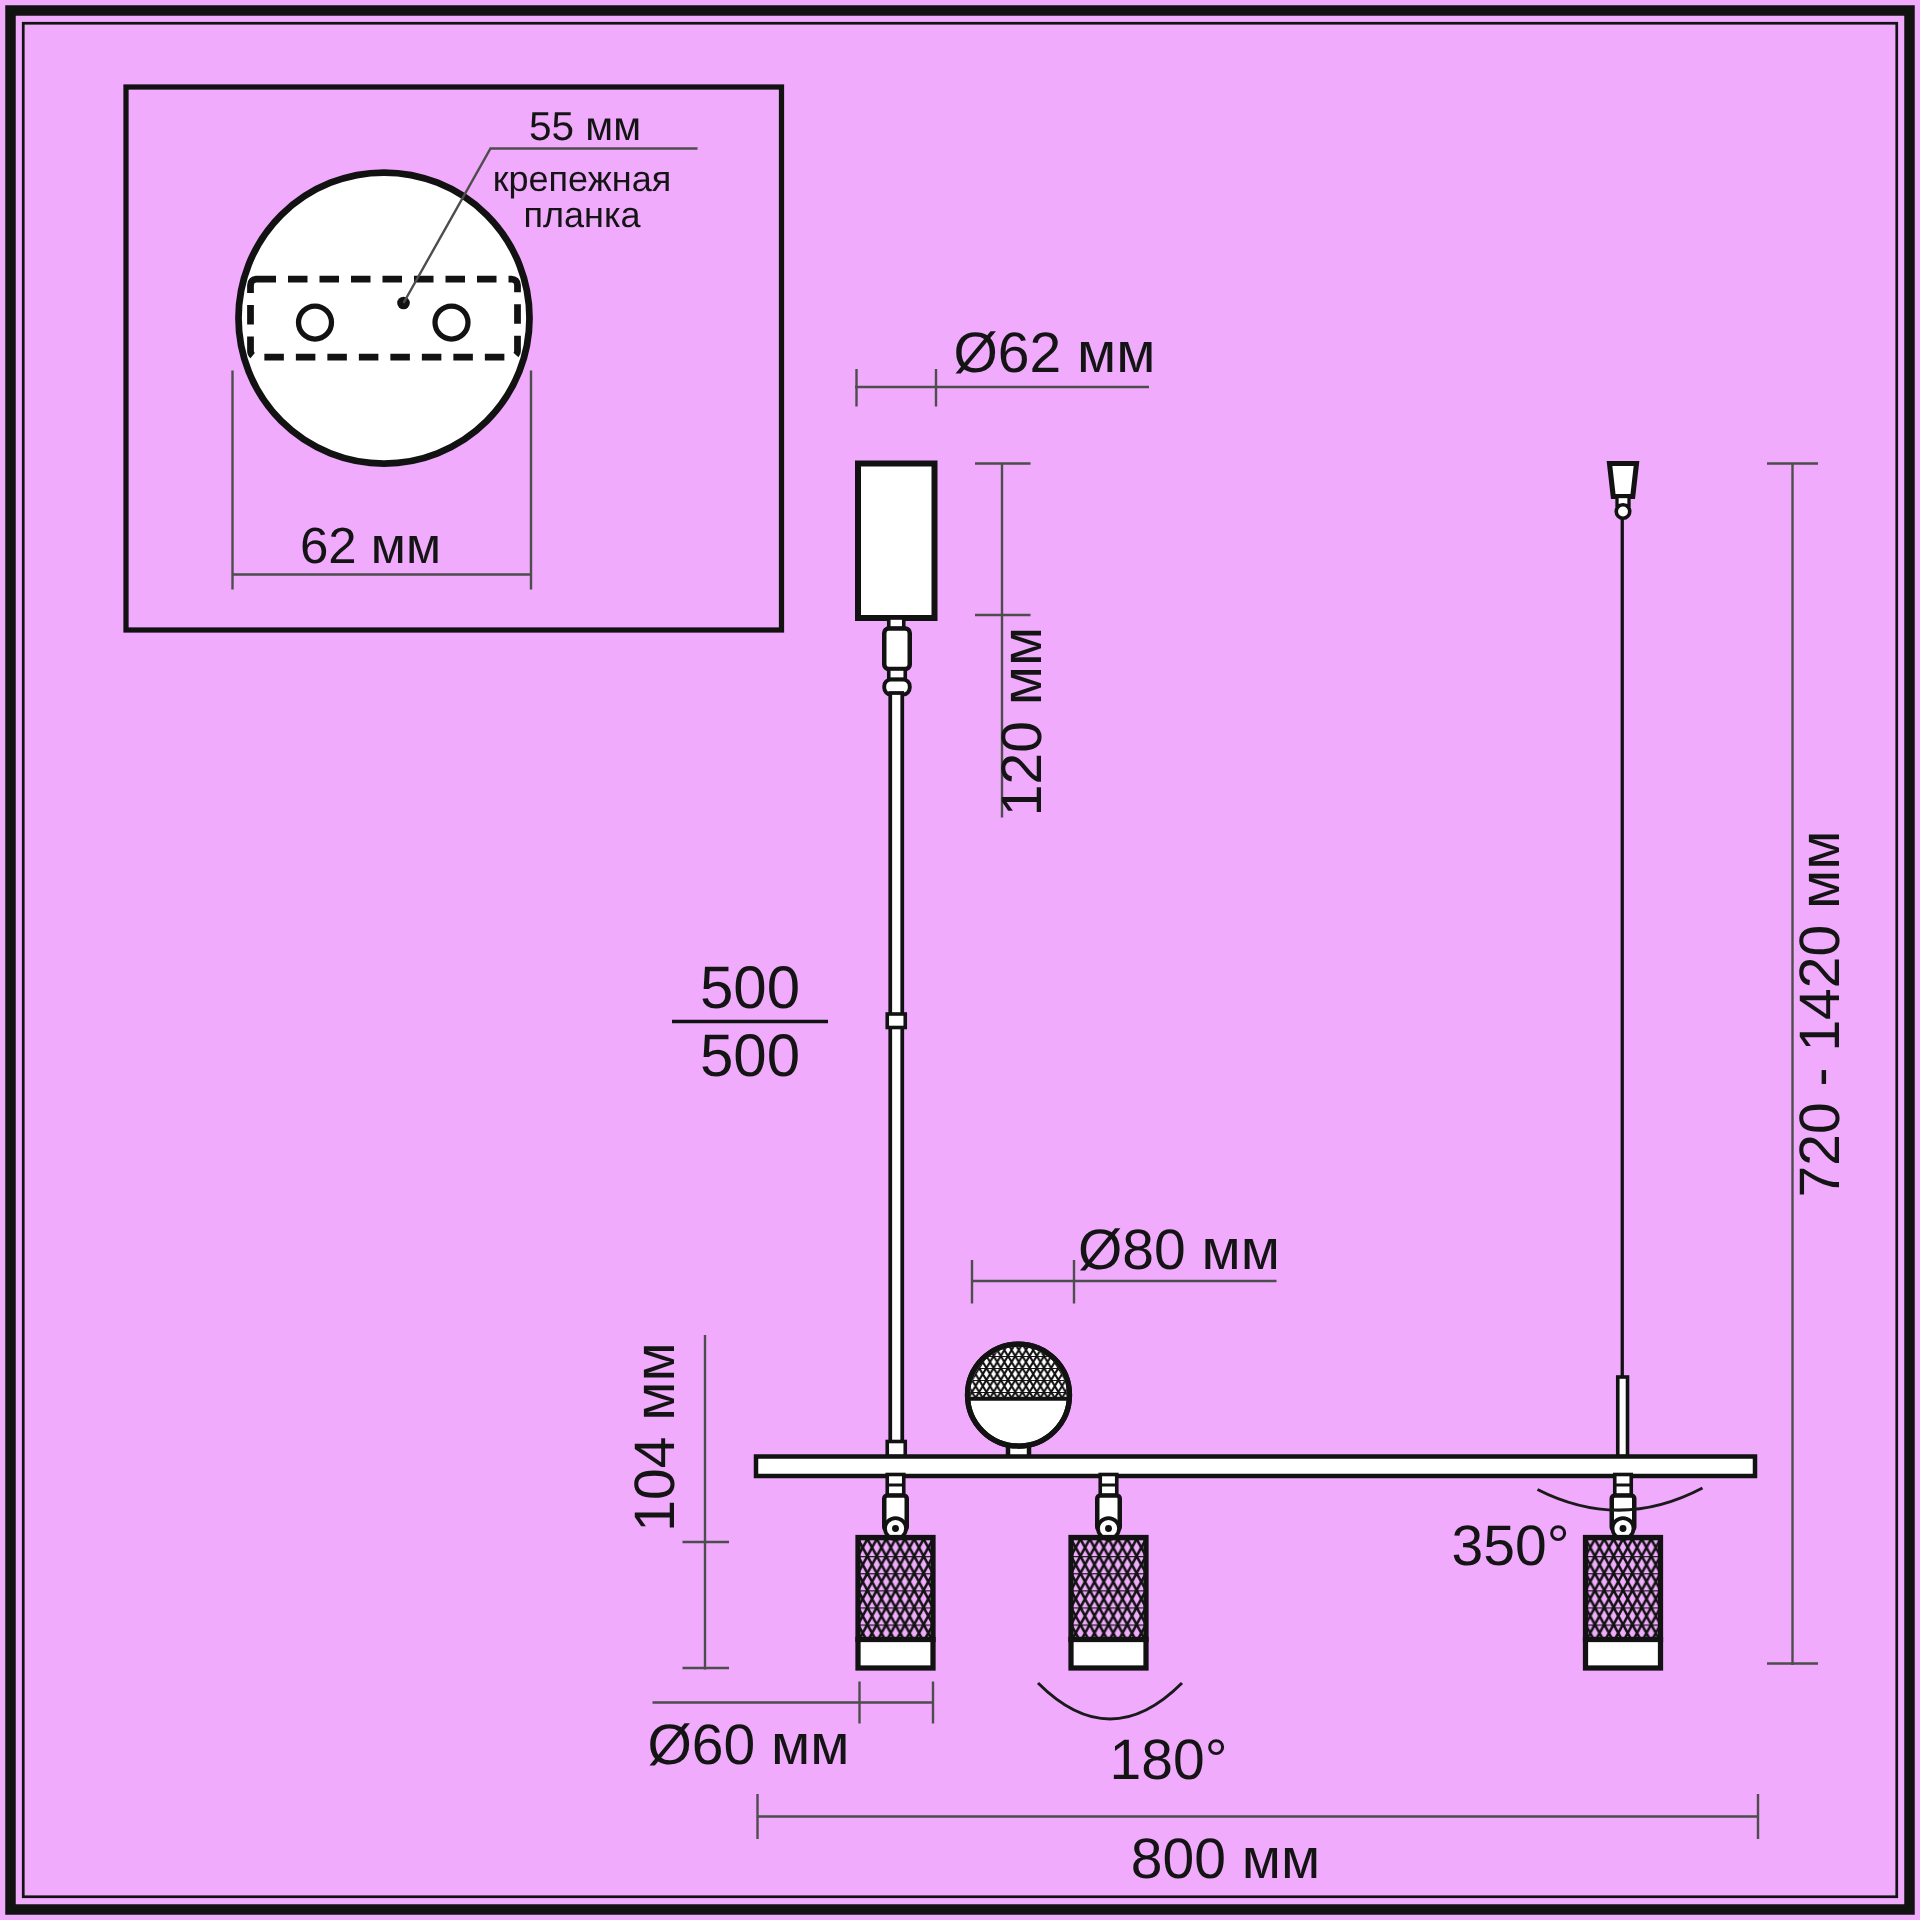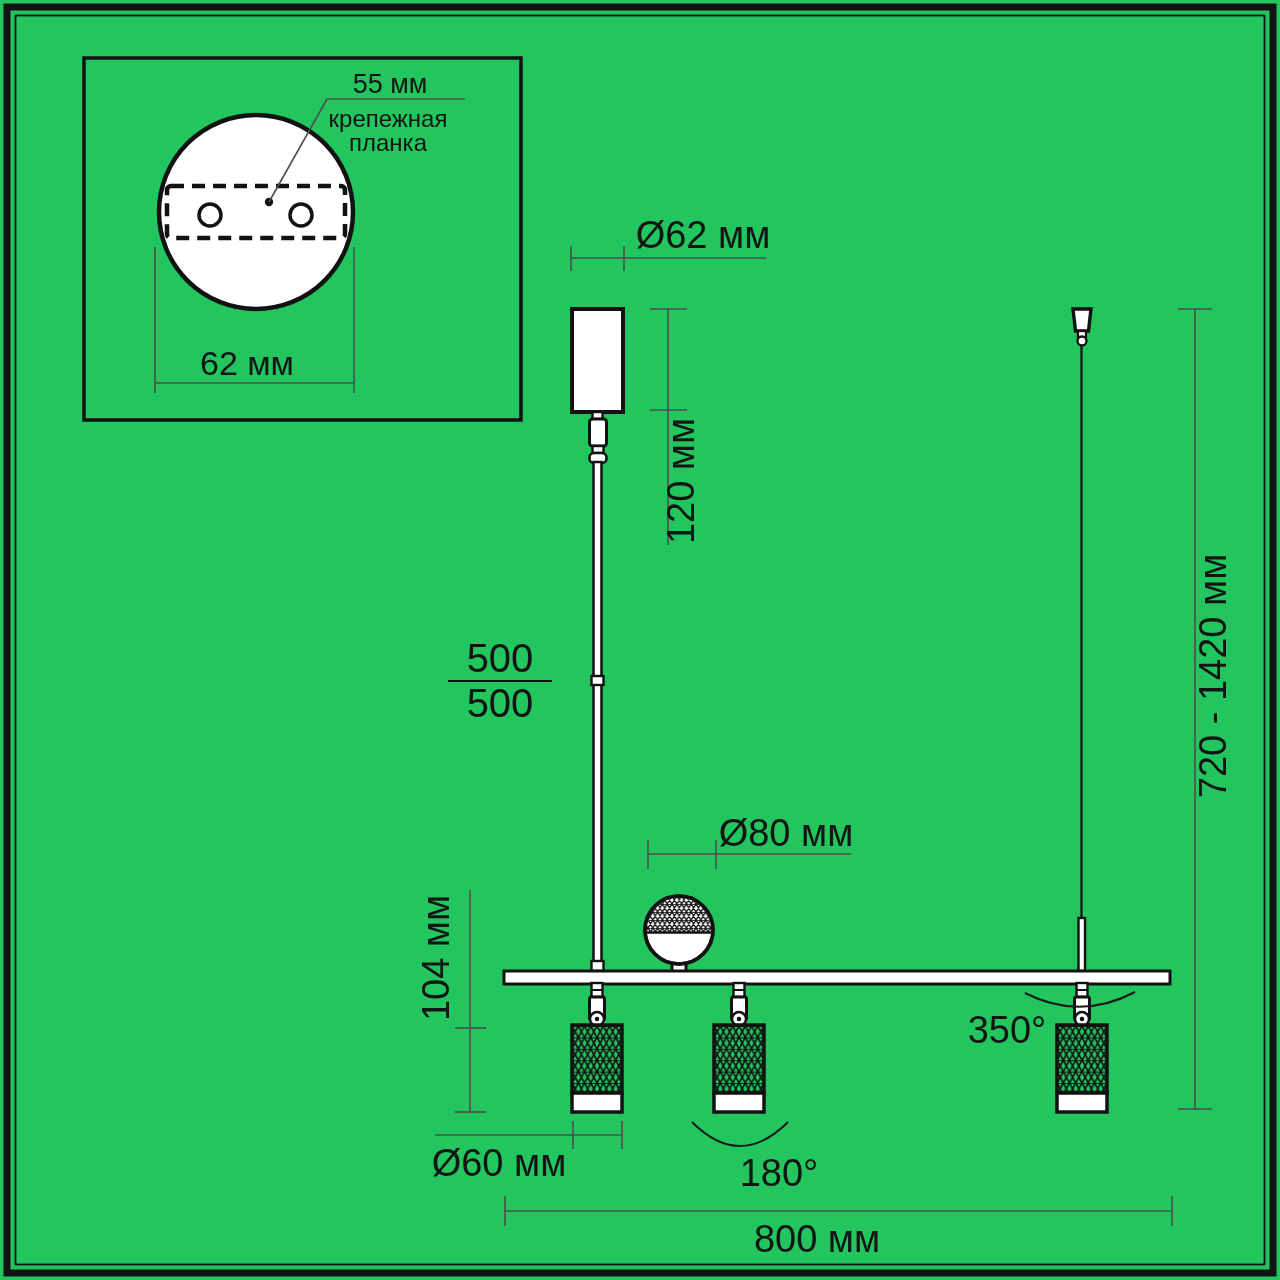"55 мм" #stage { background: #22c55e -> #f0abfc }
